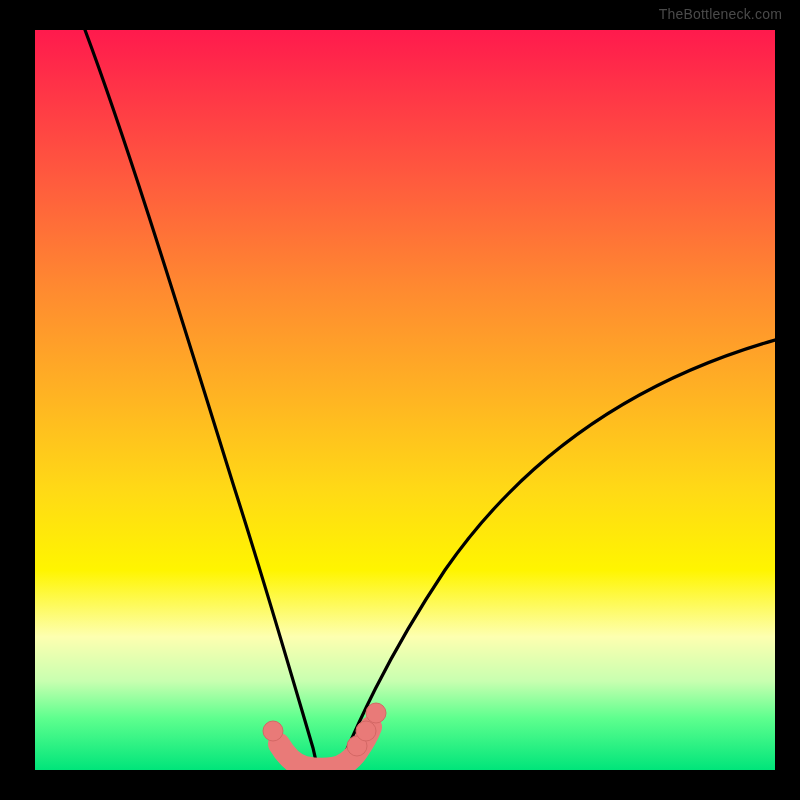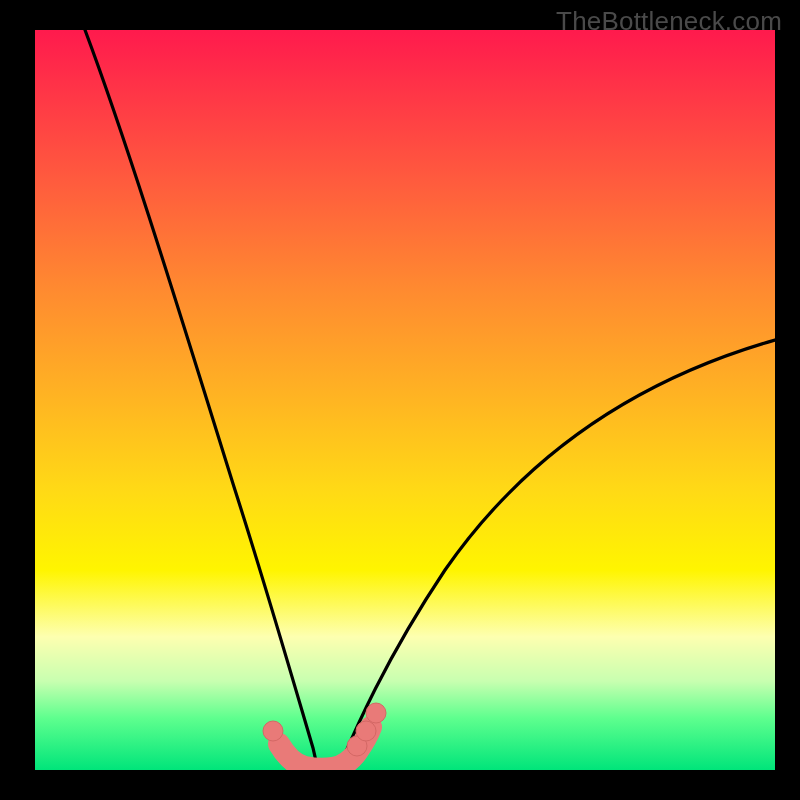"TheBottleneck.com" .watermark { font-size: 26px -> 14px }
